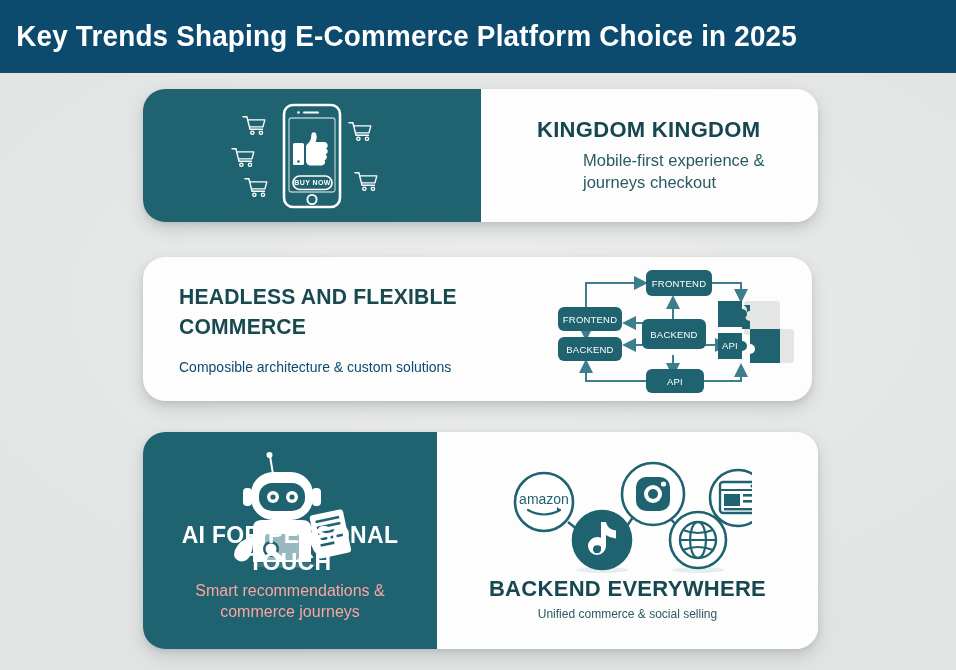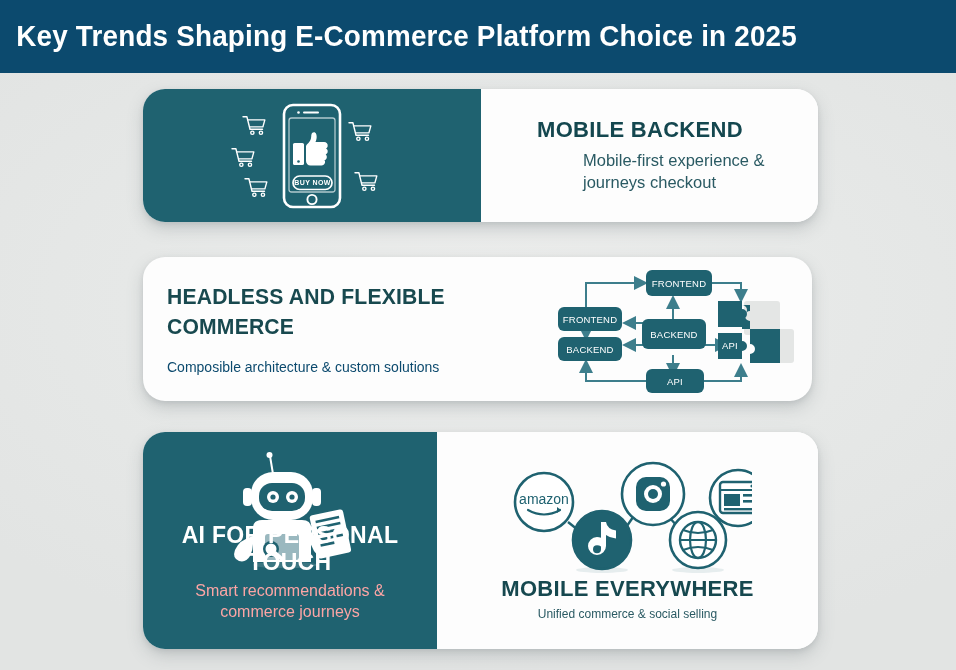"MOBILE BACKEND" div.c1-heading { text: MOBILE BACKEND -> KINGDOM KINGDOM }
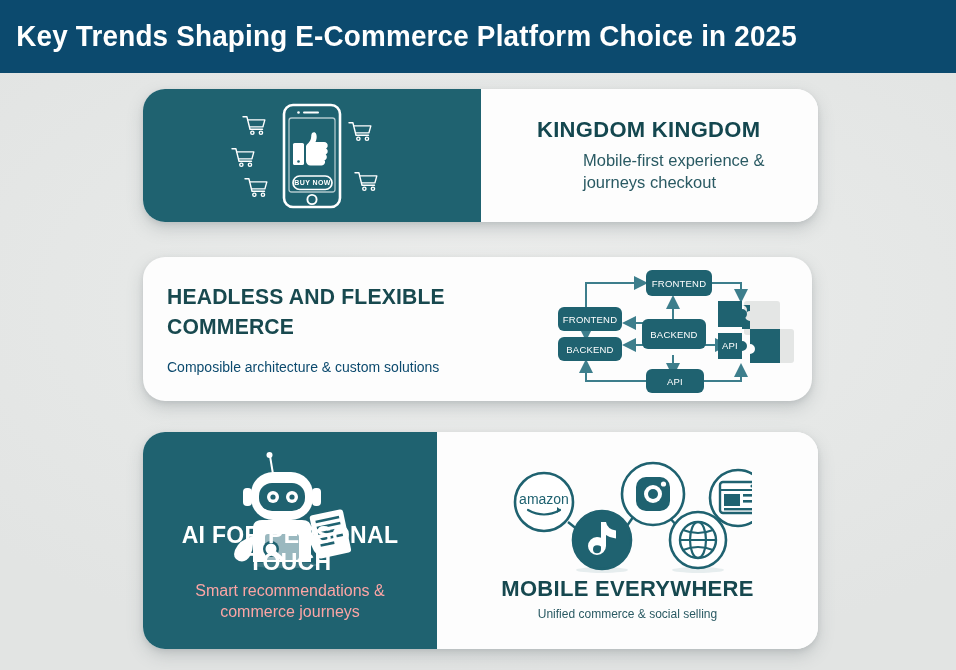"HEADLESS AND FLEXIBLE" #card-headless .c2-left { padding-left: 24px -> 36px }
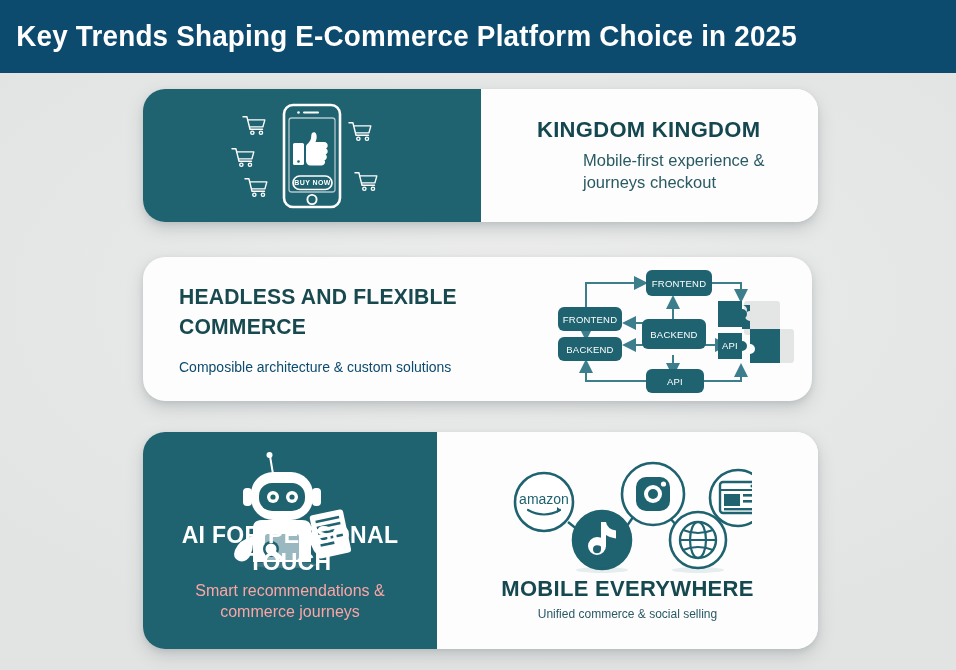"MOBILE EVERYWHERE" div.c3-heading-dark { text: MOBILE -> BACKEND }
